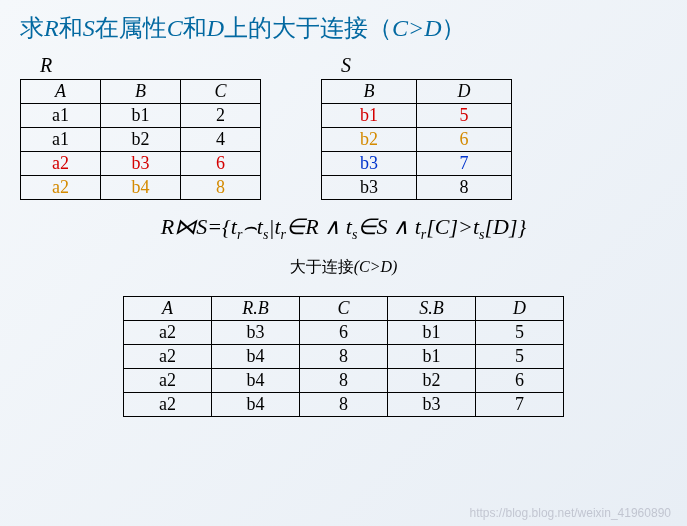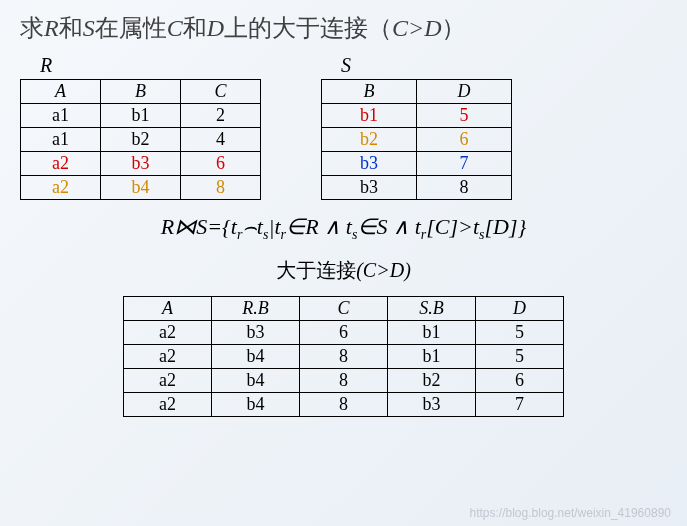"求R和S在属性C和D上的大于连接（C>D）" .title { color: #404040 -> #0369a1 }
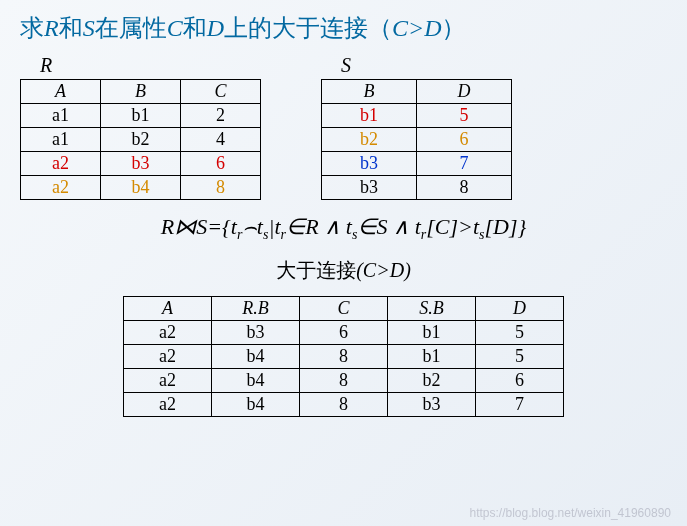"大于连接(C>D)" .result-title { font-size: 20px -> 16px; margin-bottom: 12px -> 18px }
